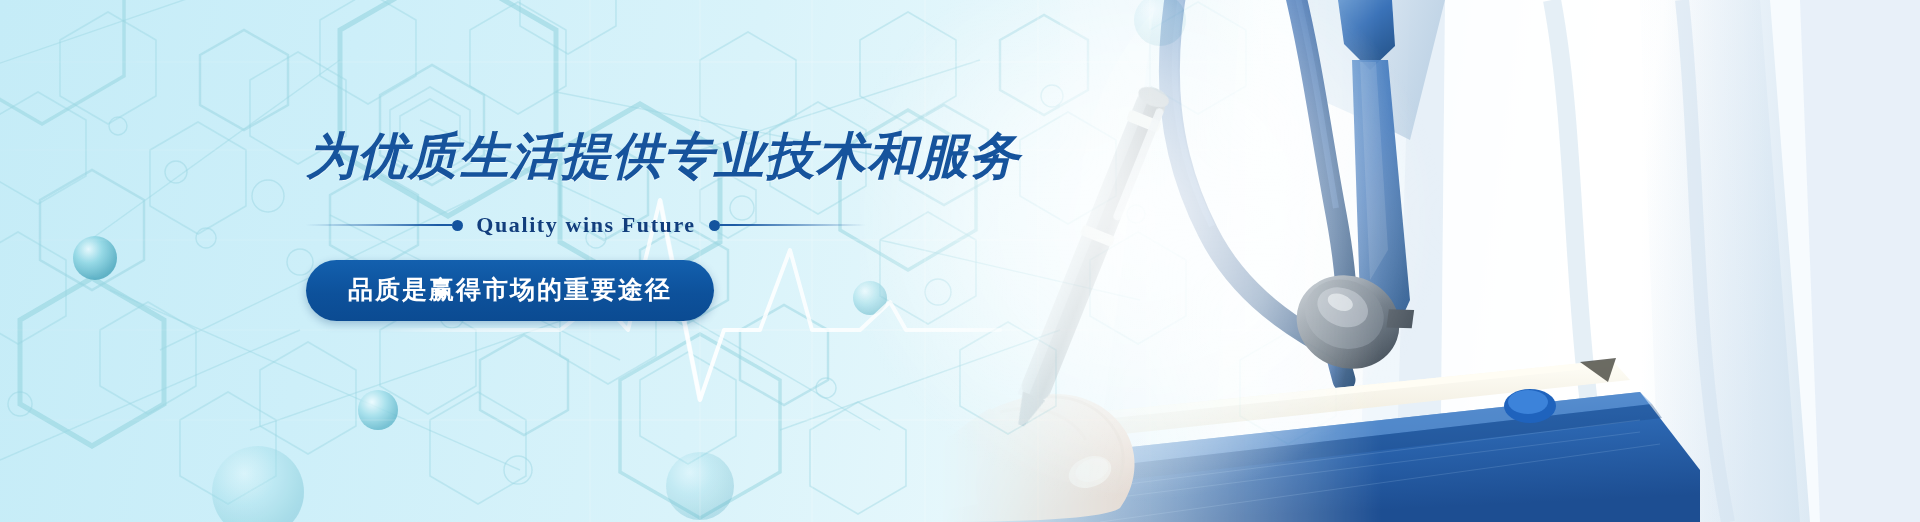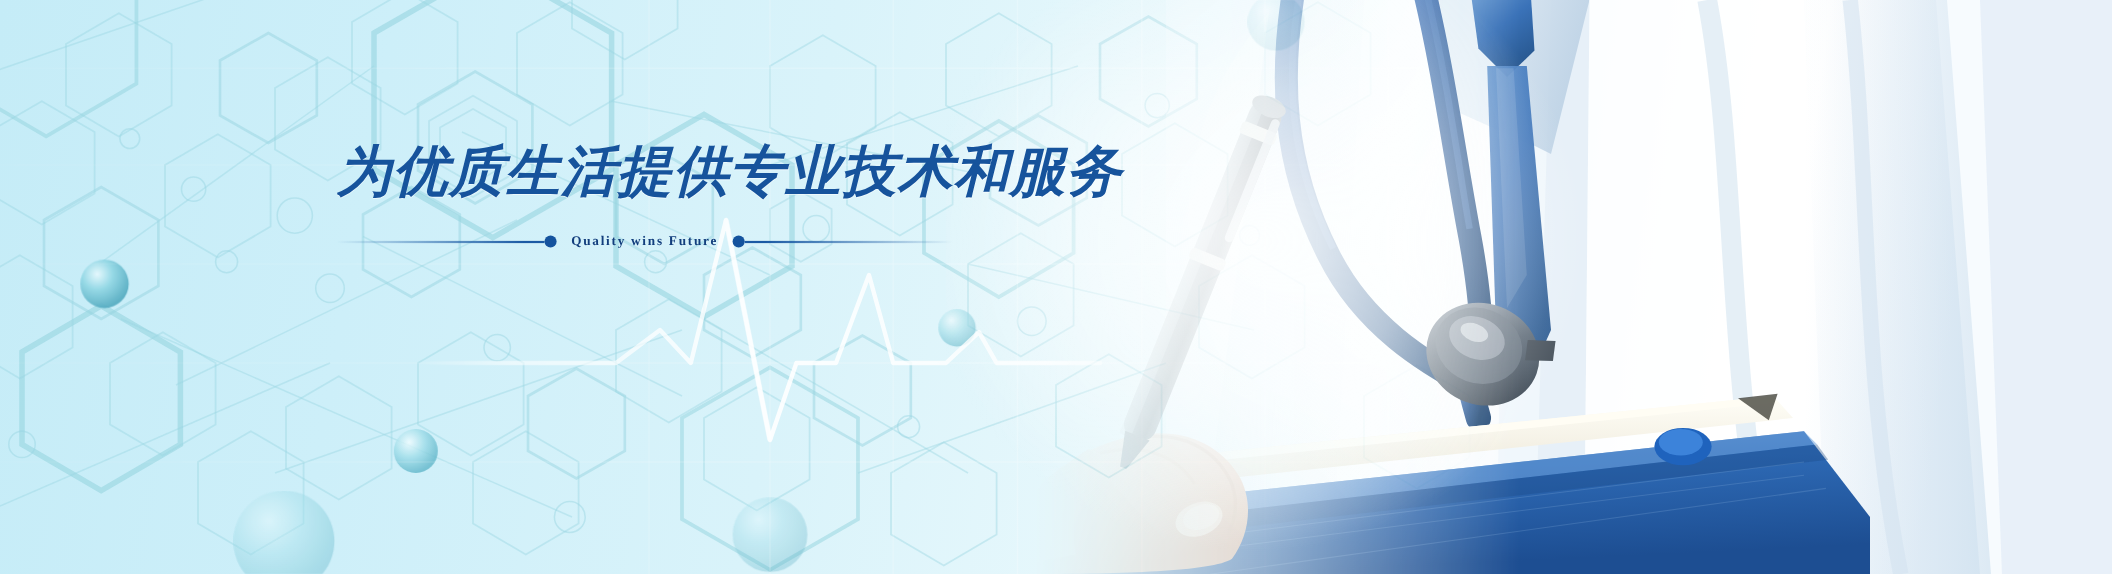"Quality wins Future" #subtitle { font-size: 12px -> 22px }
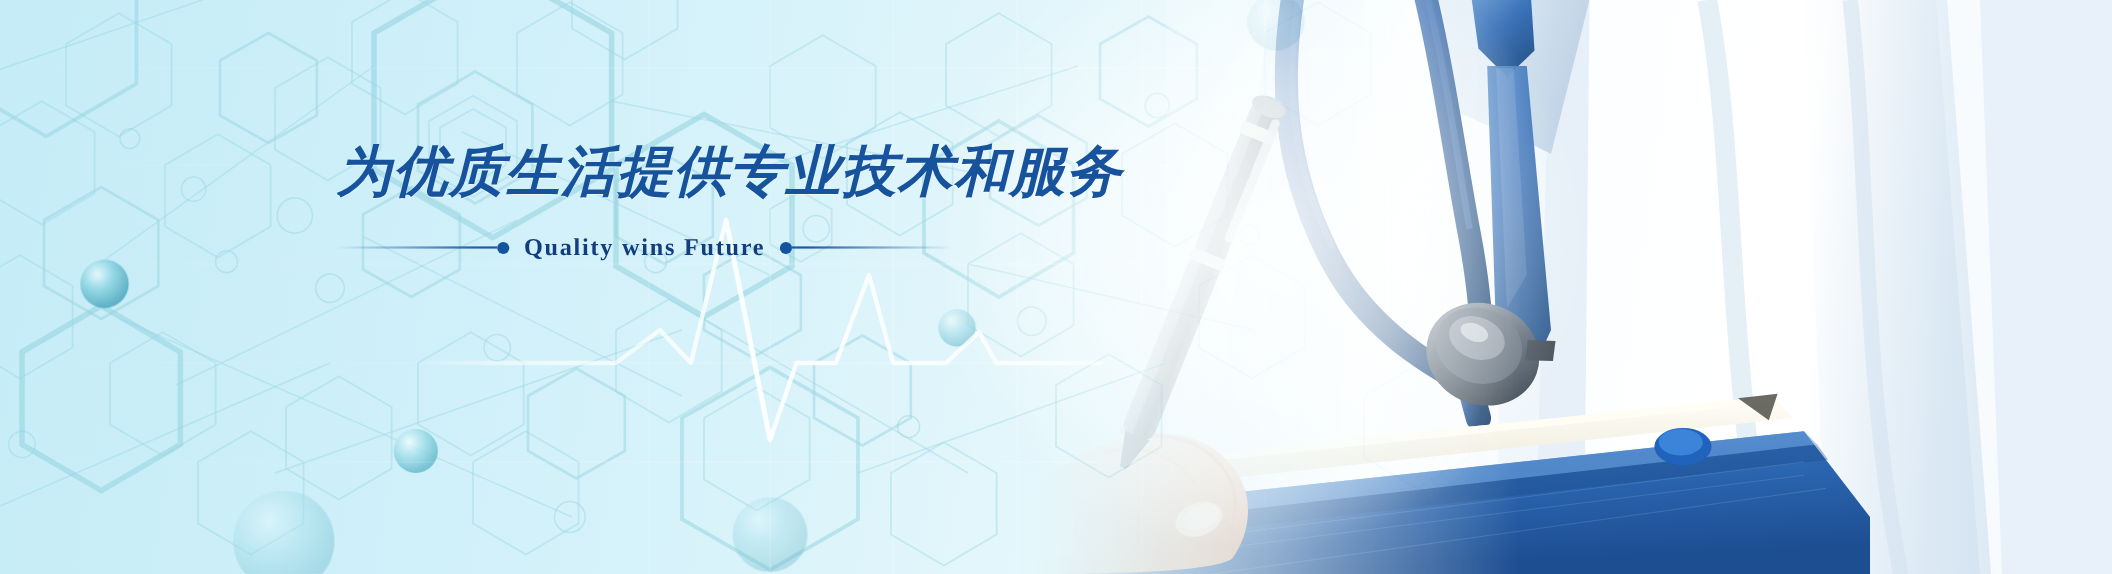"品质是赢得市场的重要途径" button { html: none -> <button>品质是赢得市场的重要途径</button> }
